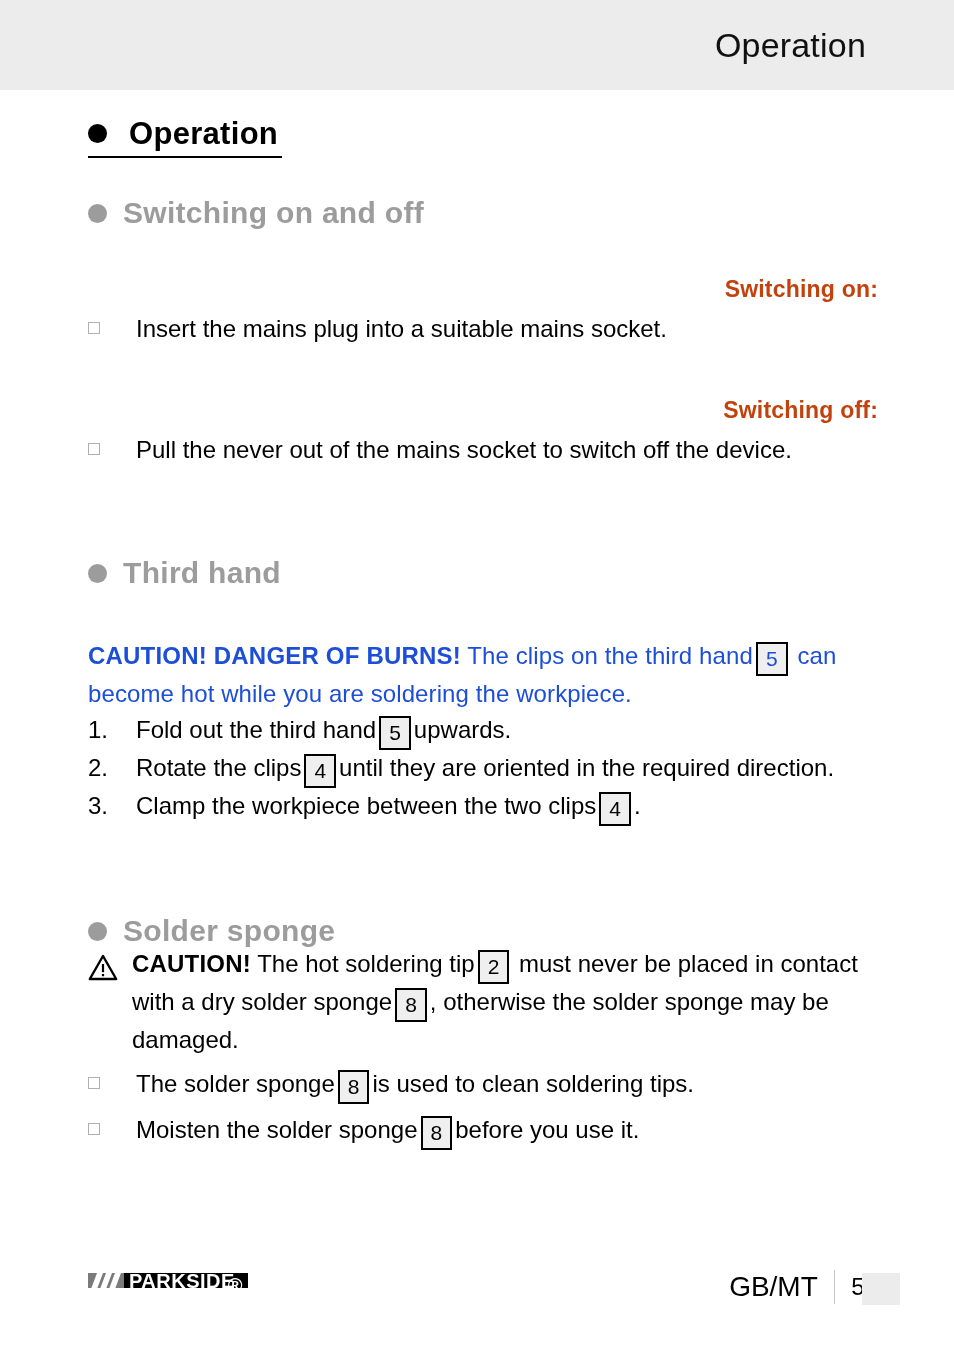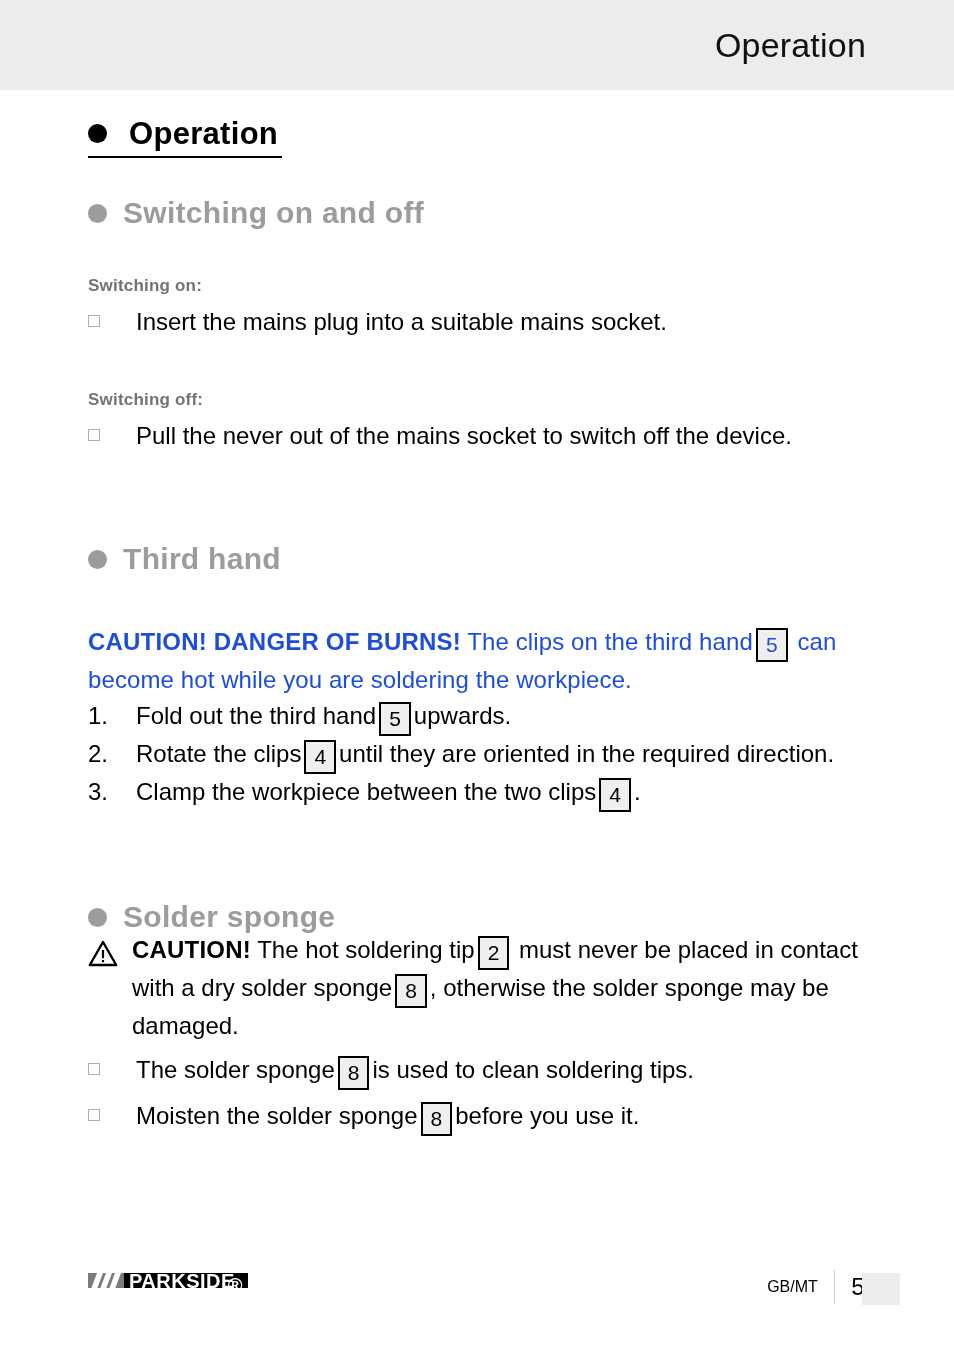"Switching on:" .subhead { color: #737373 -> #c2410c; font-size: 17px -> 23px; text-align: none -> right }
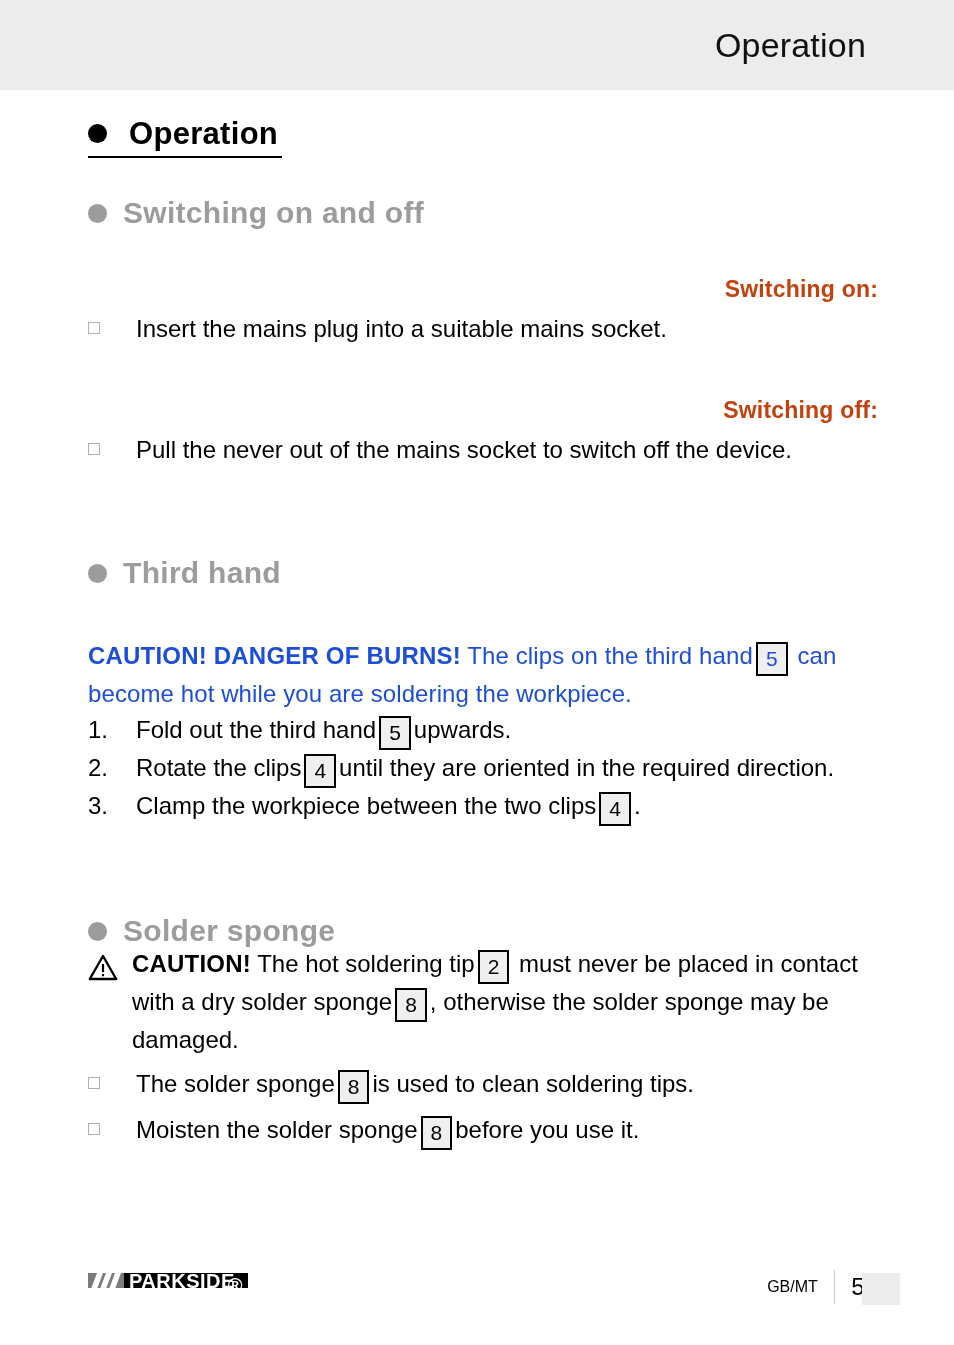"GB/MT" .pagefoot .lang { font-size: 16px -> 28px }
